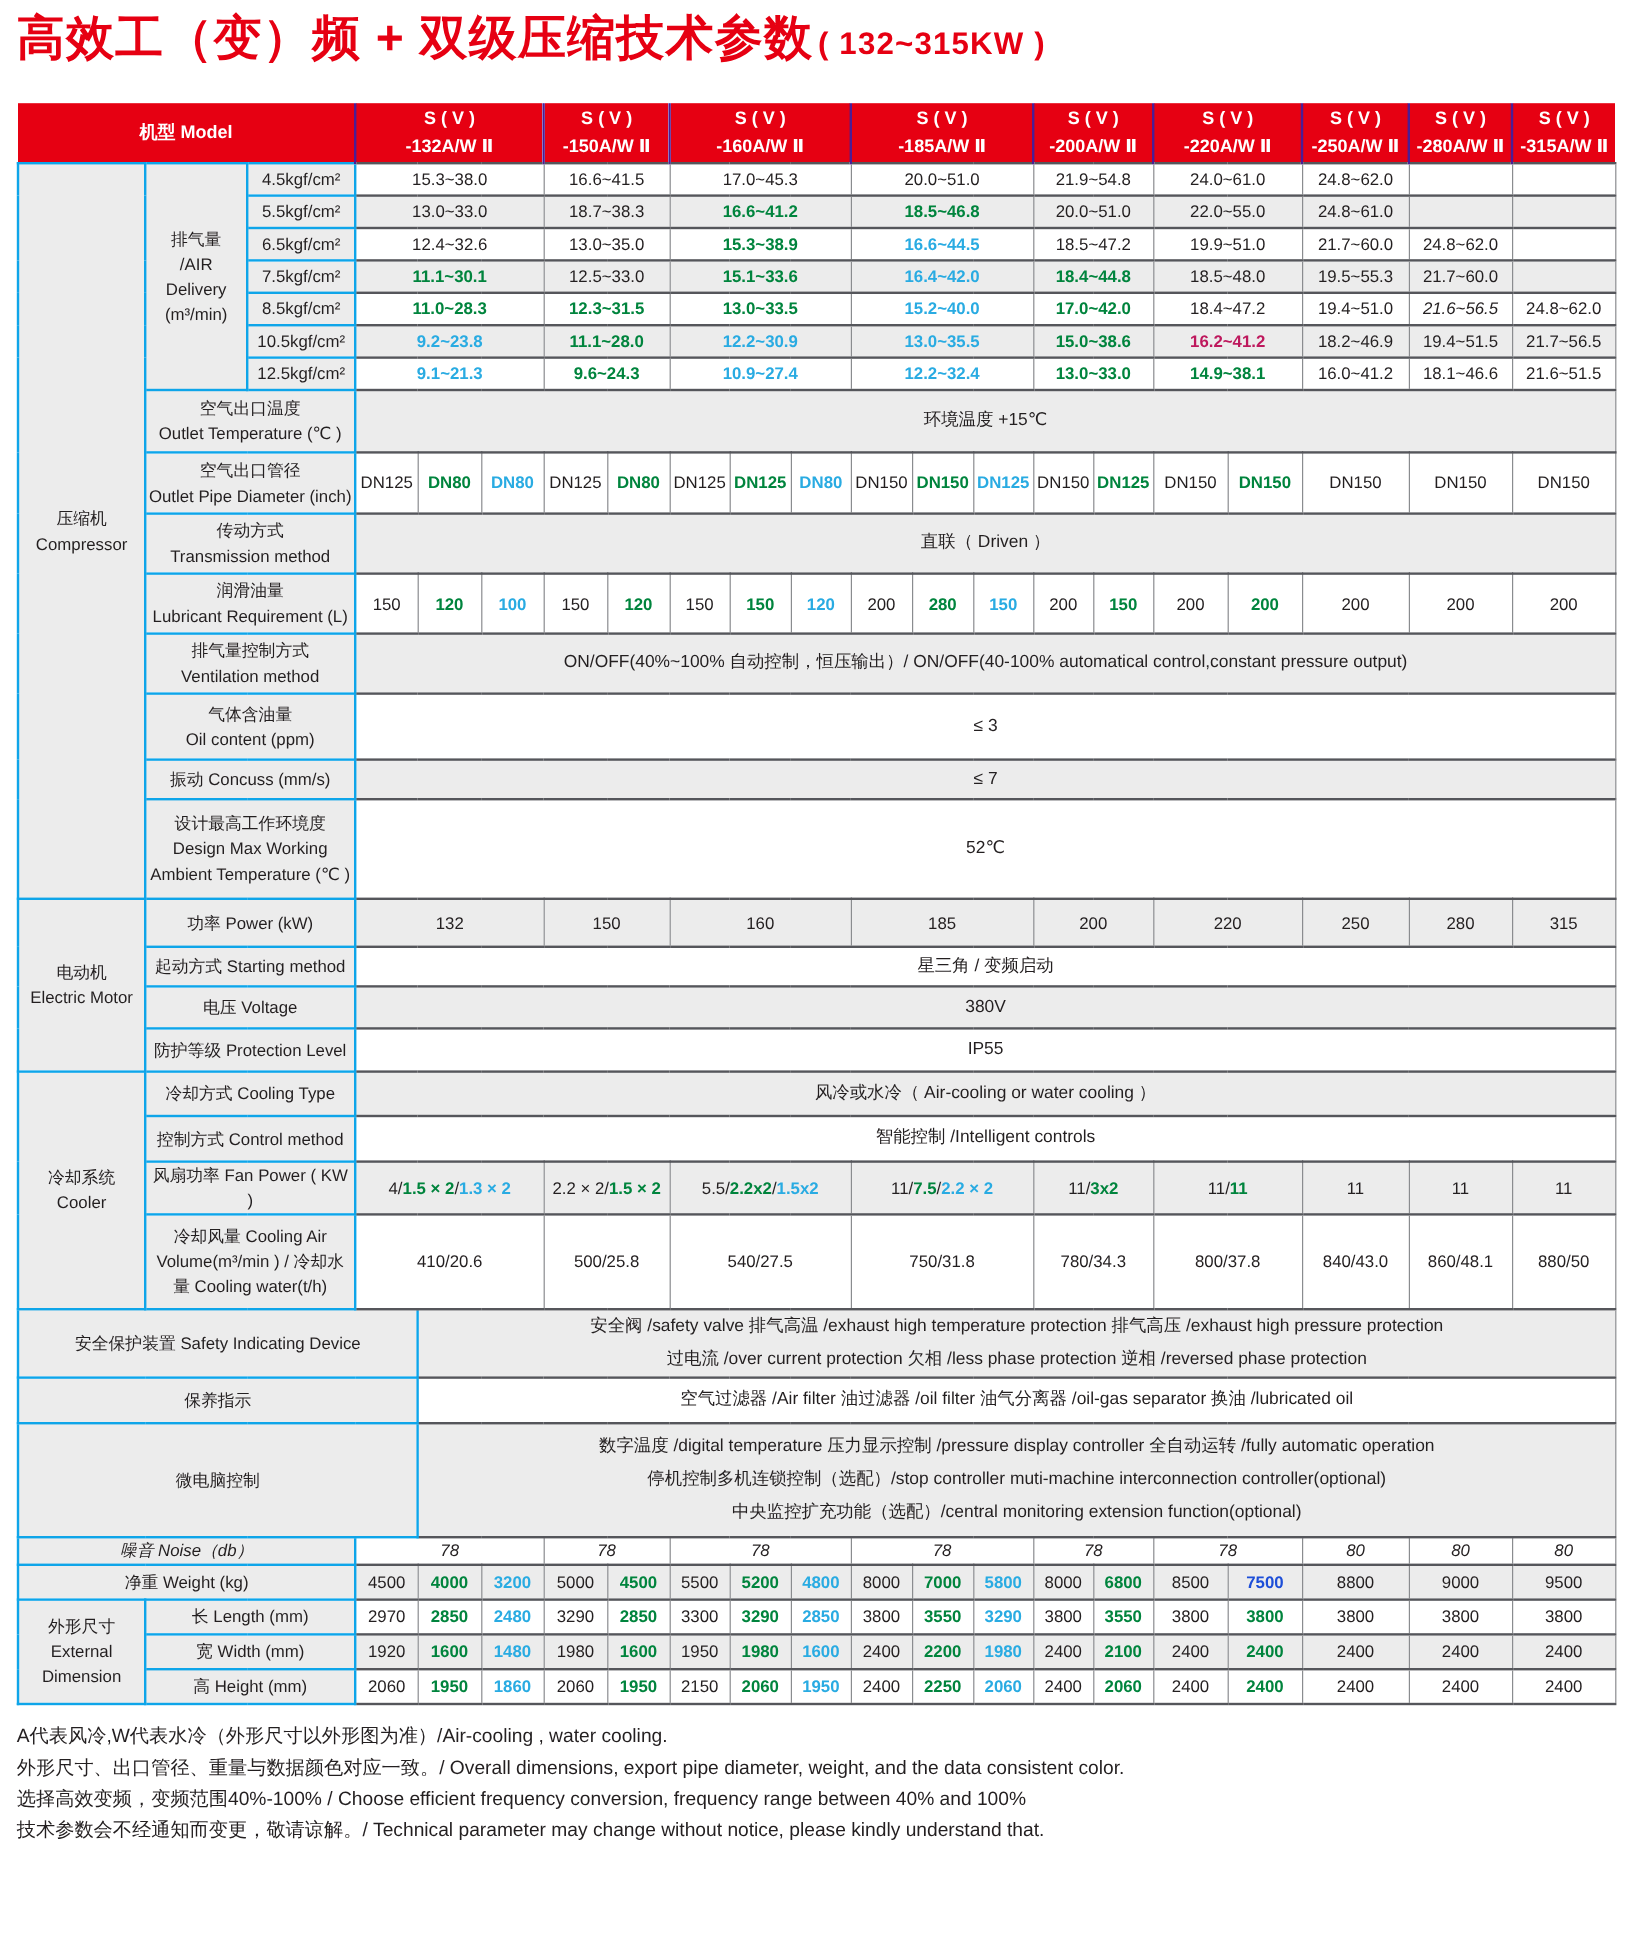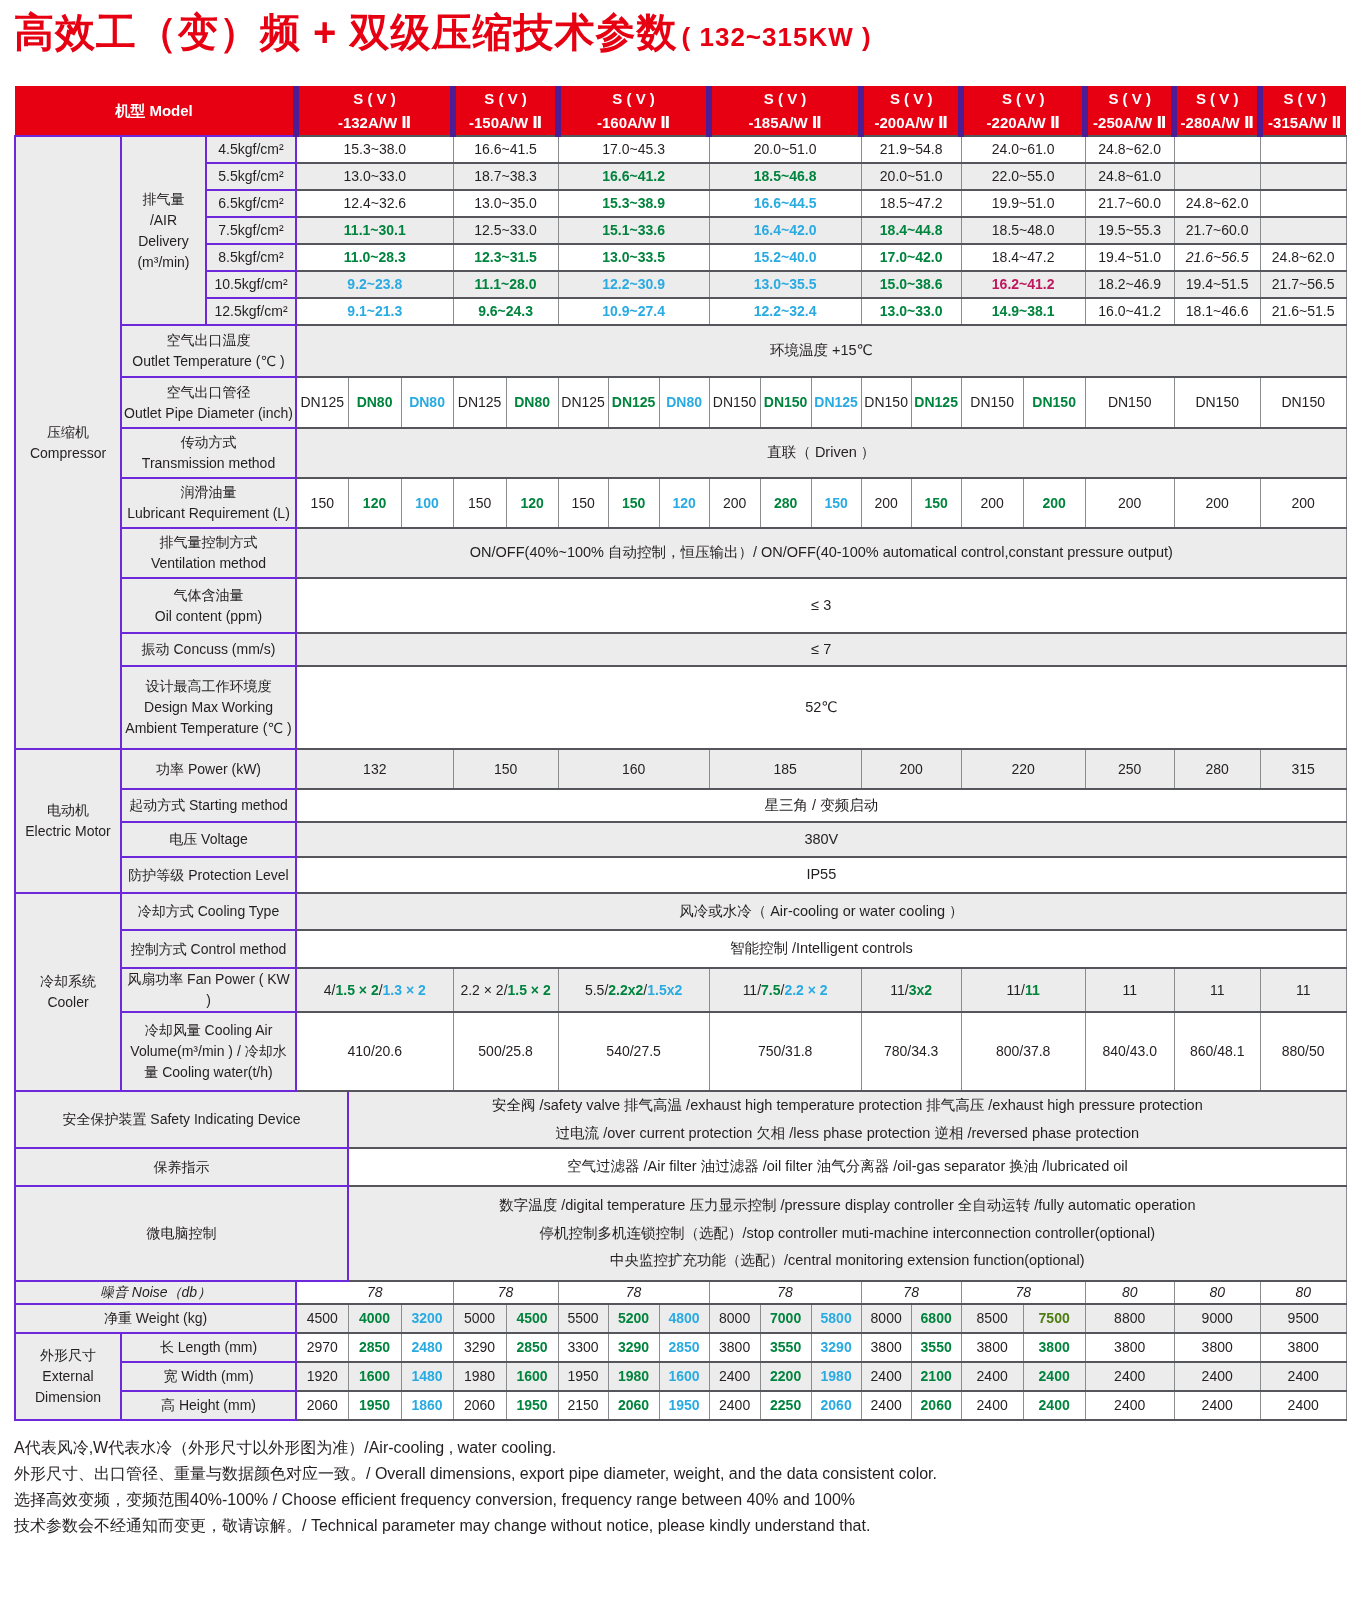"S ( V )" td.mhead { border-left: 6px solid #4c1d95 -> 2px solid #4c1d95 }
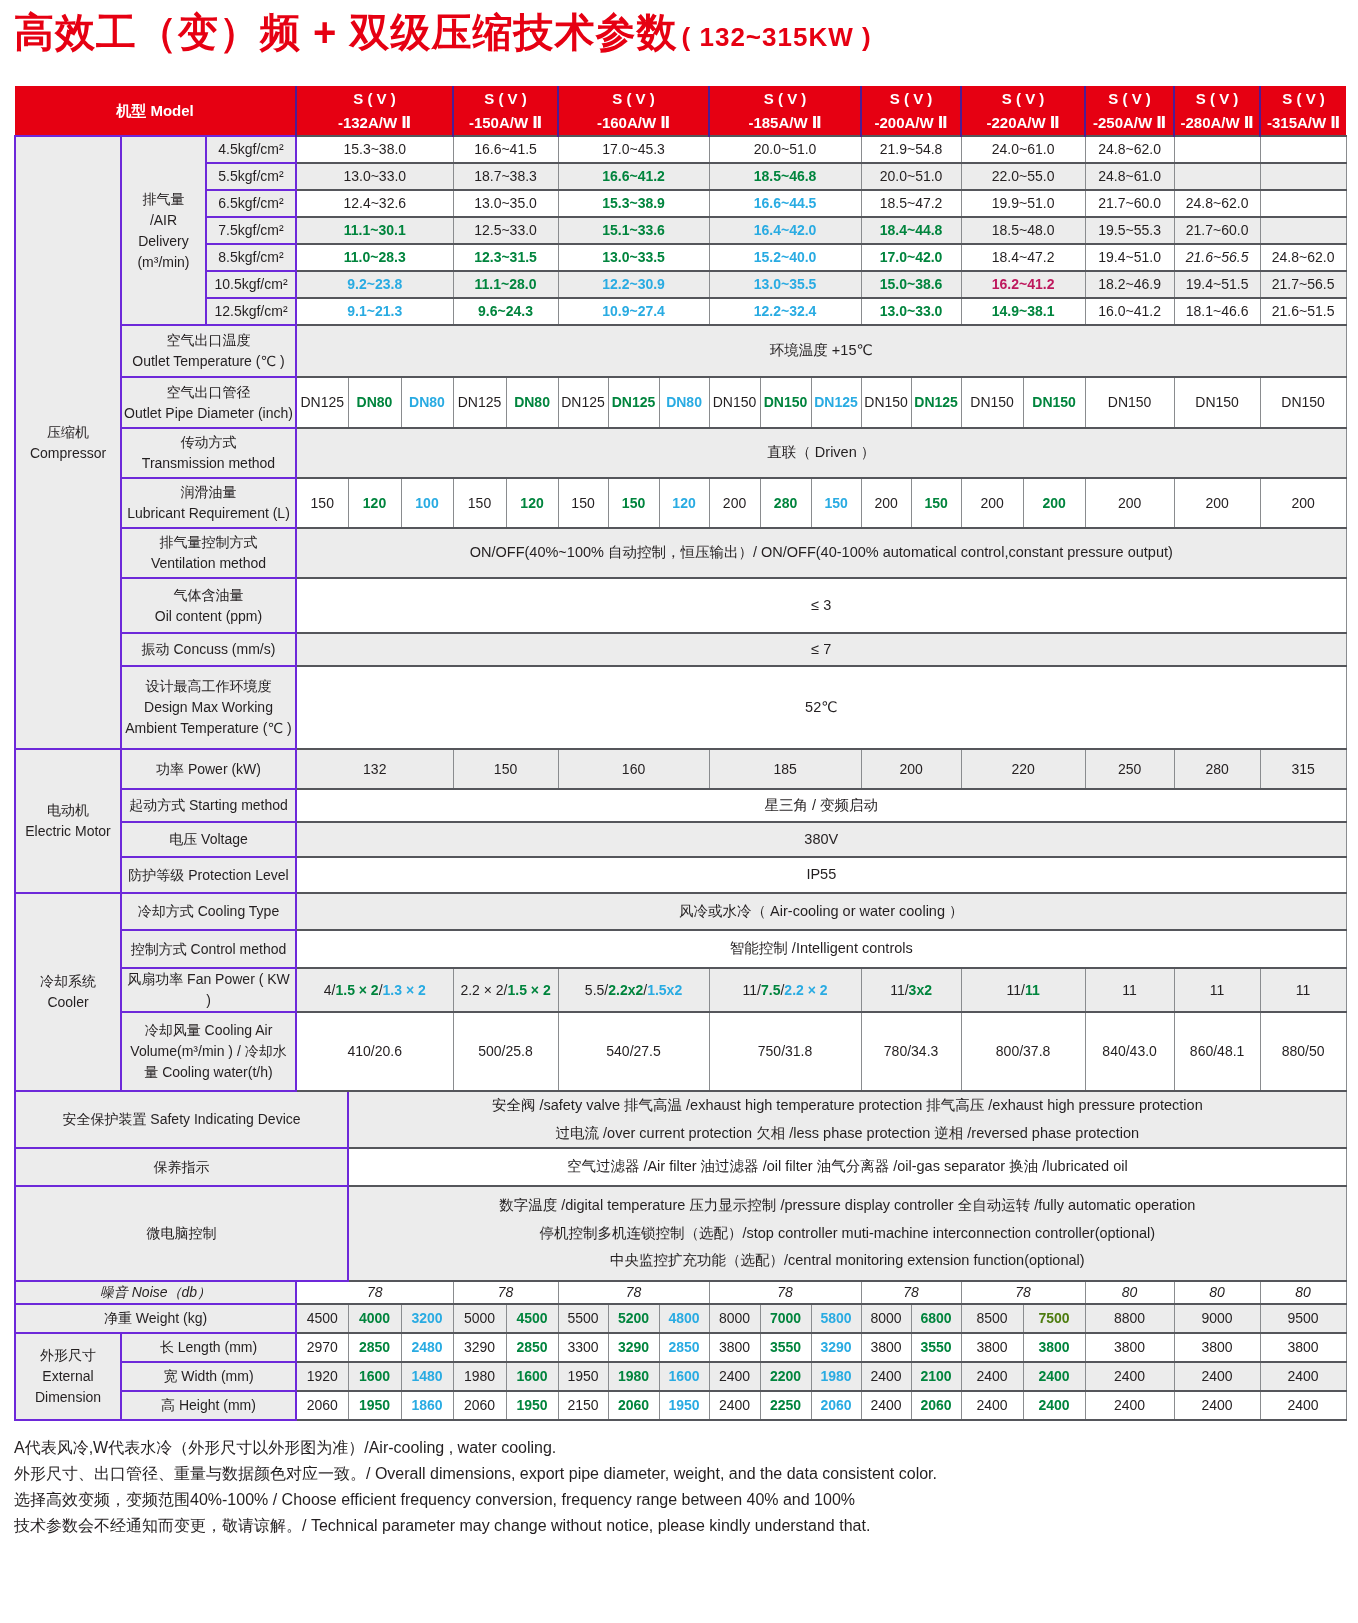"4.5kgf/cm²" td.glabel,td.rlabel { border: 2px solid #6d28d9 -> 2px solid #0ea5e9 }
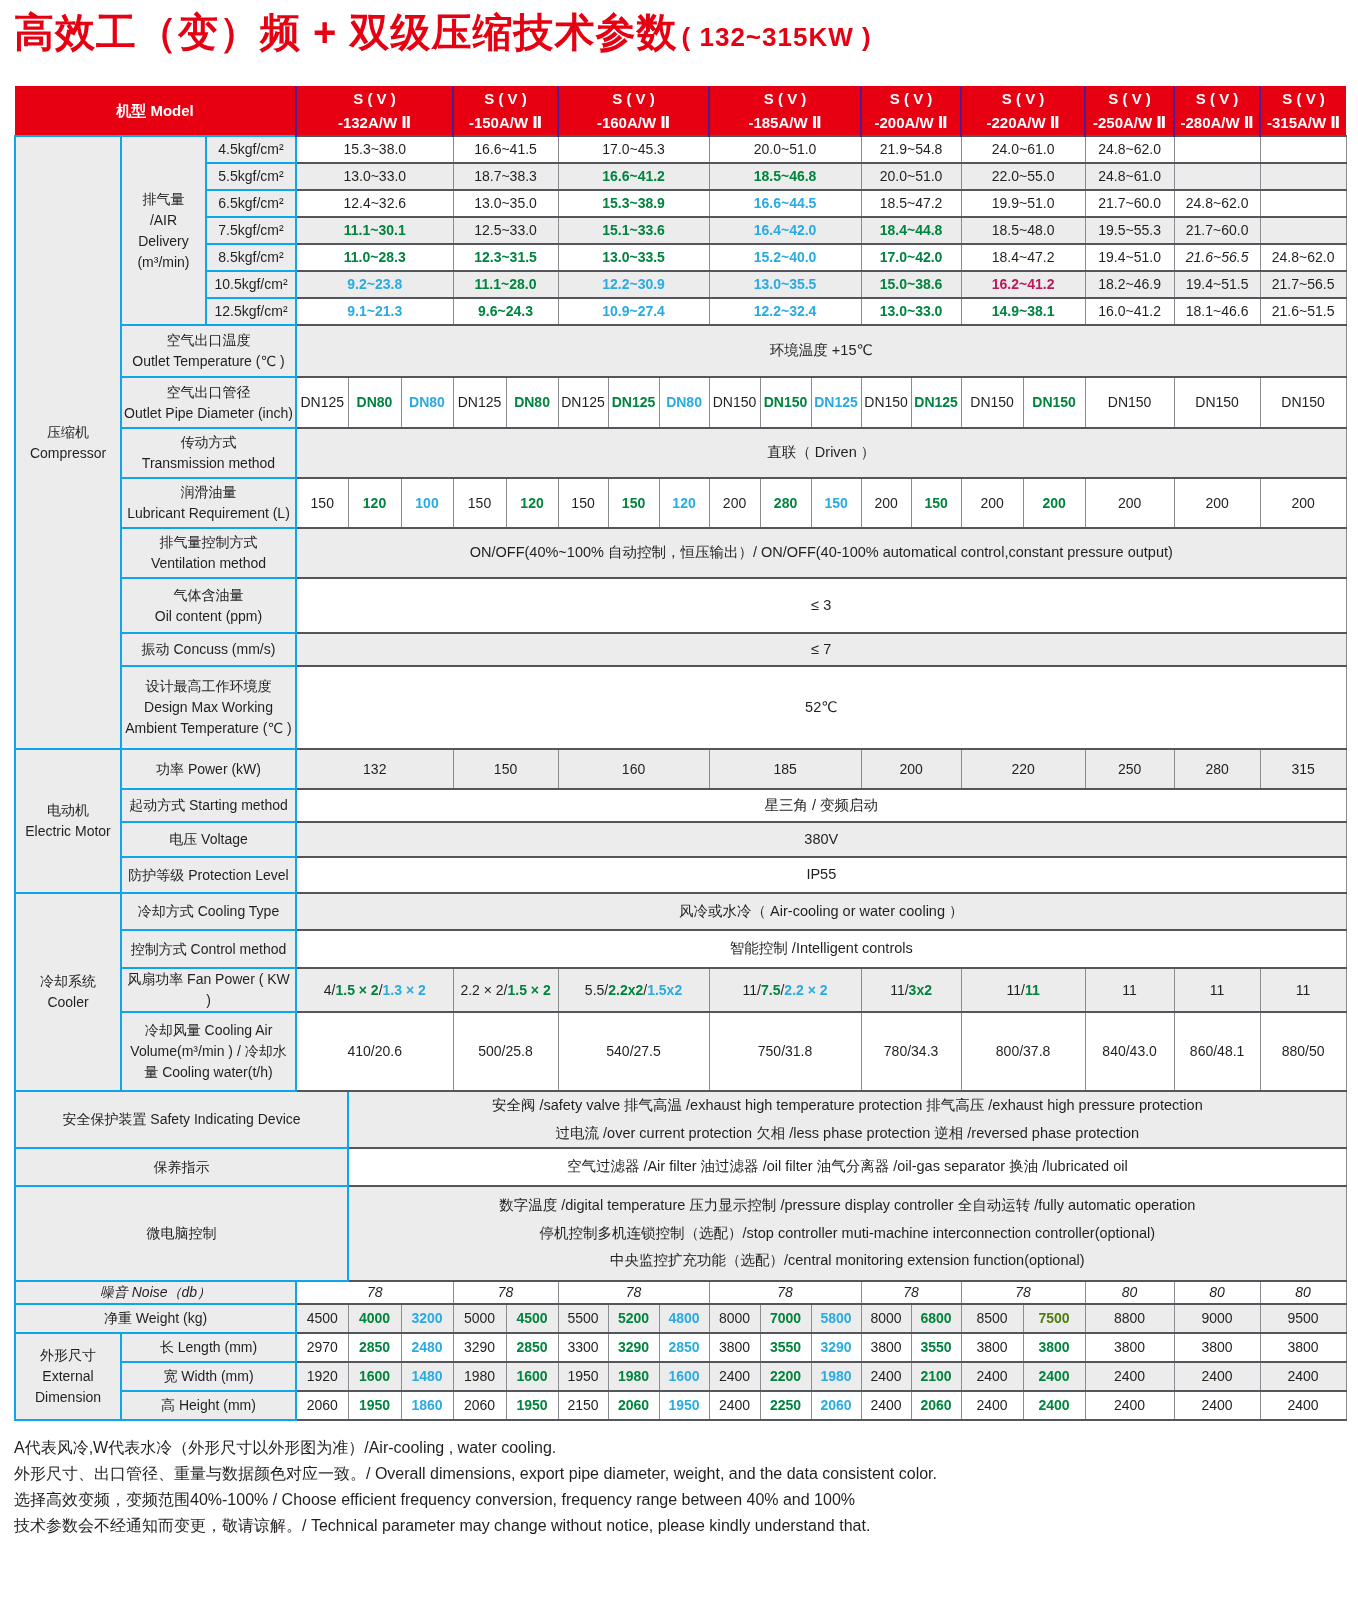"7500" td.val { color: #4d7c0f -> #1d4ed8 }
